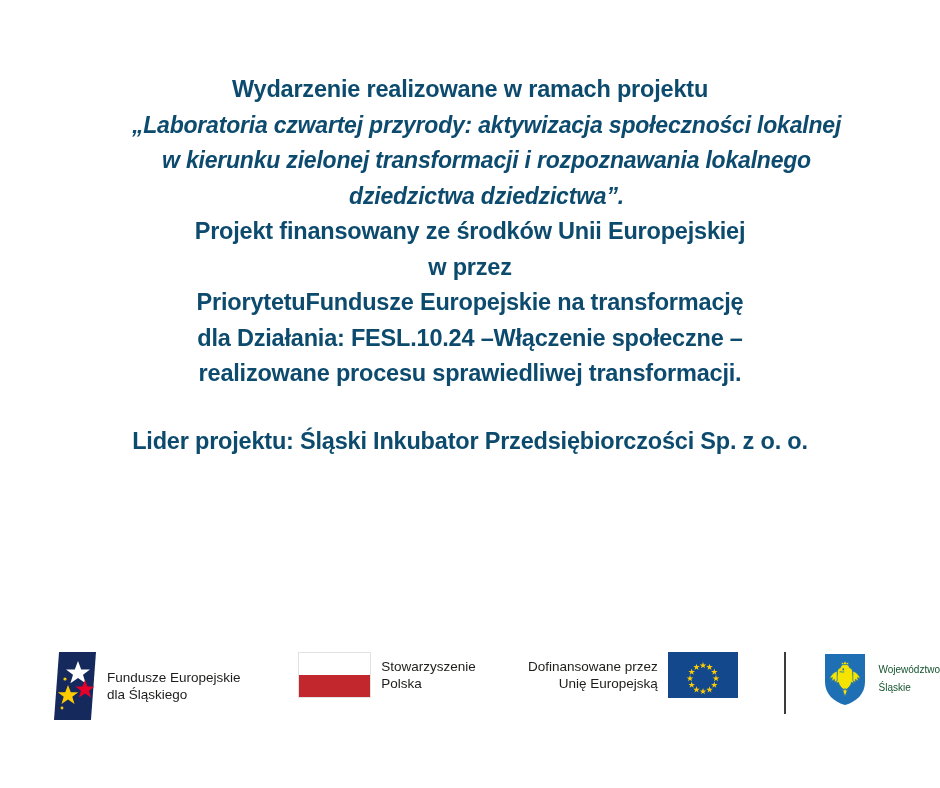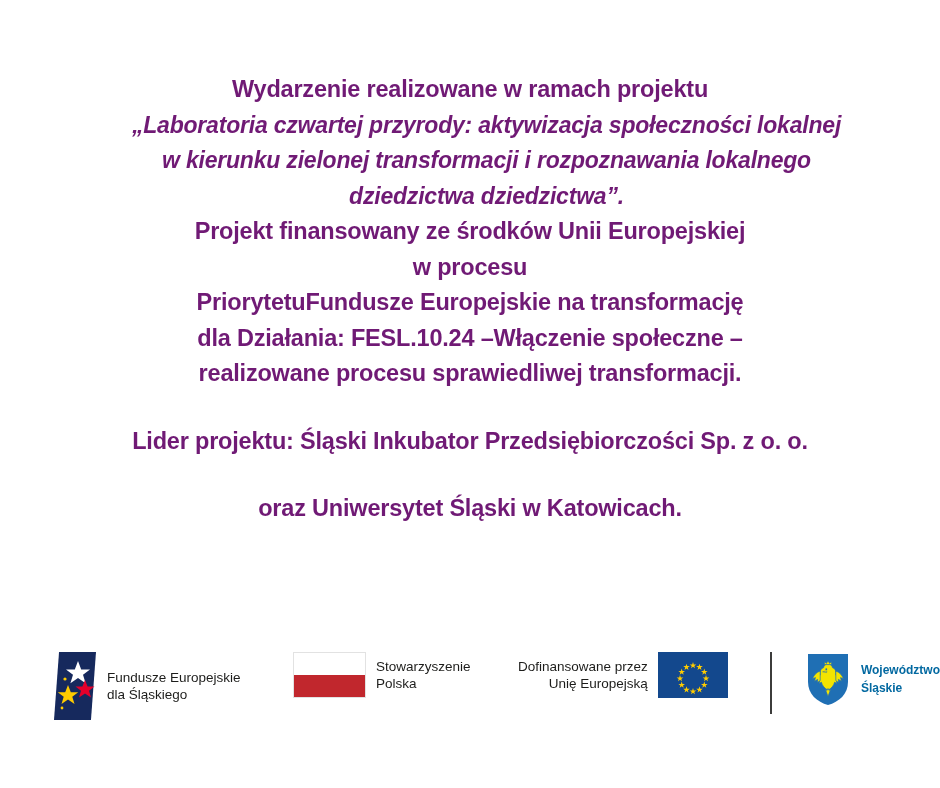"Wydarzenie realizowane w ramach projektu" .line { color: #701a75 -> #0c4a6e }
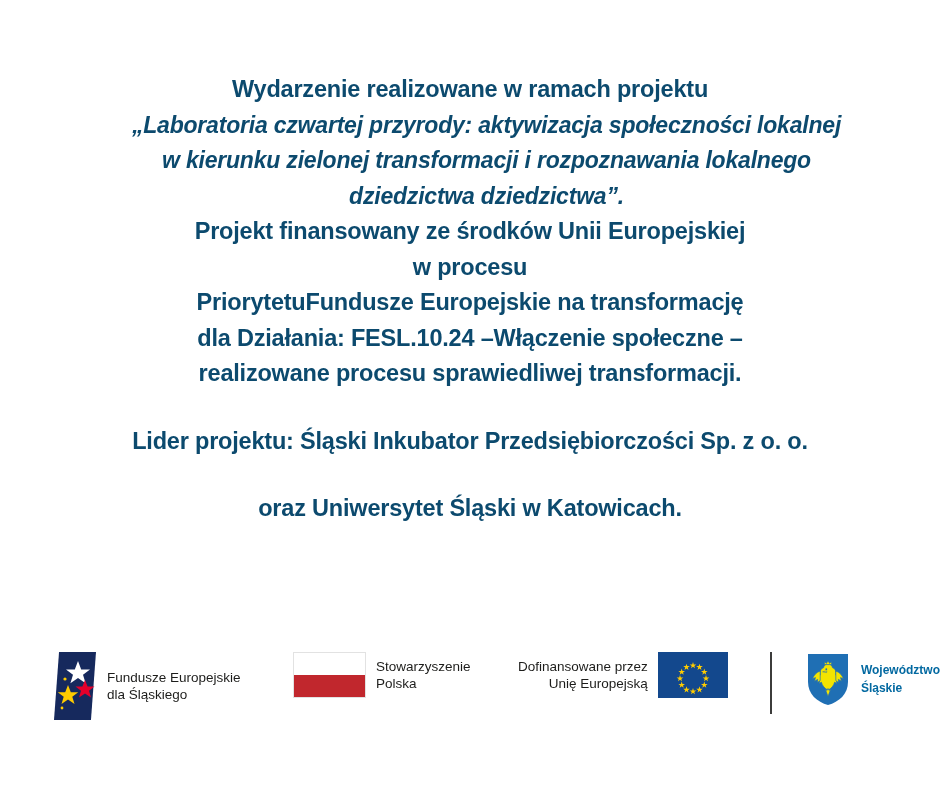"w procesu" div.line { text: procesu -> przez }
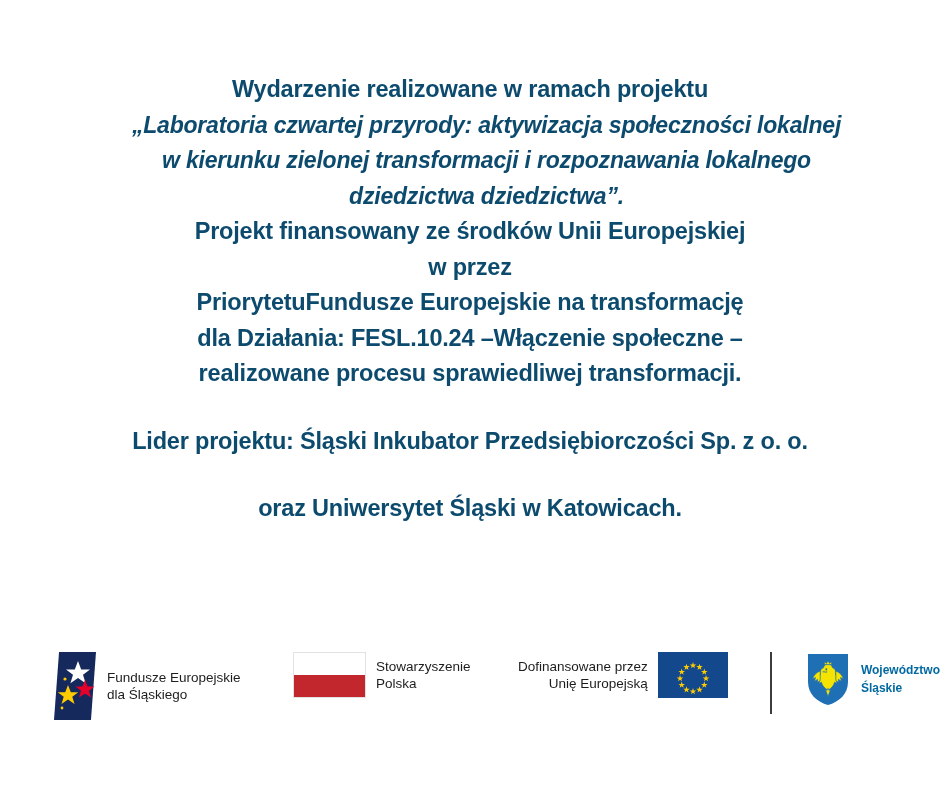"oraz Uniwersytet Śląski w Katowicach." div.line { html: <div>oraz Uniwersytet Śląski w Katowicach.</div> -> none }
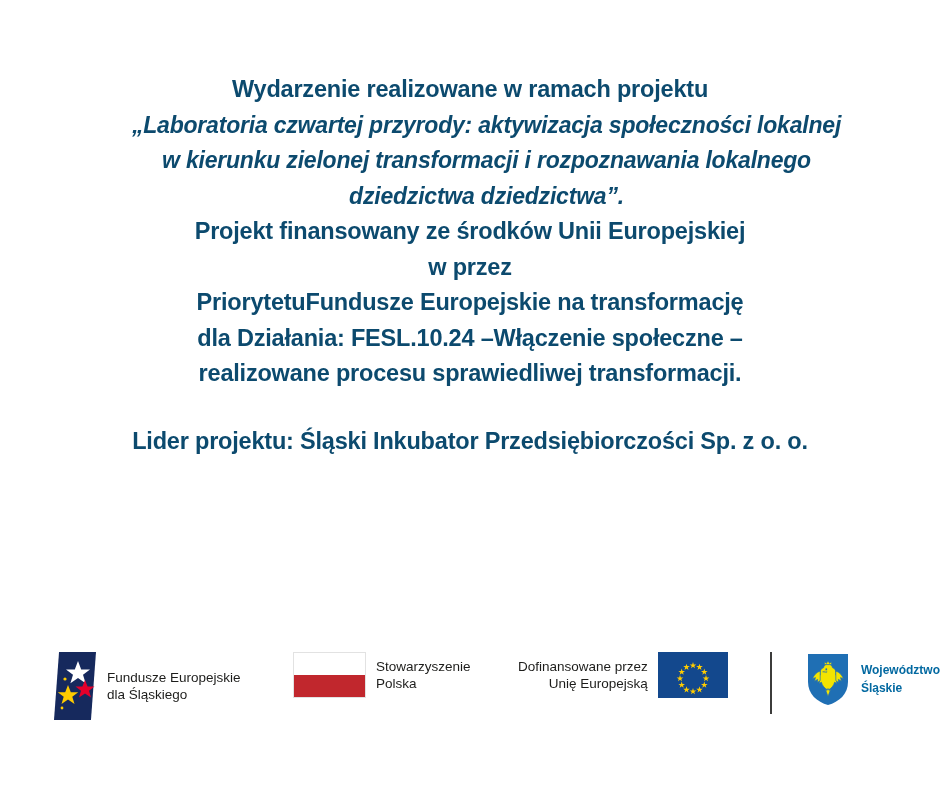"Województwo" .logo-label.voiv { color: #0369a1 -> #14532d; font-size: 12px -> 10px; font-weight: bold -> none }
